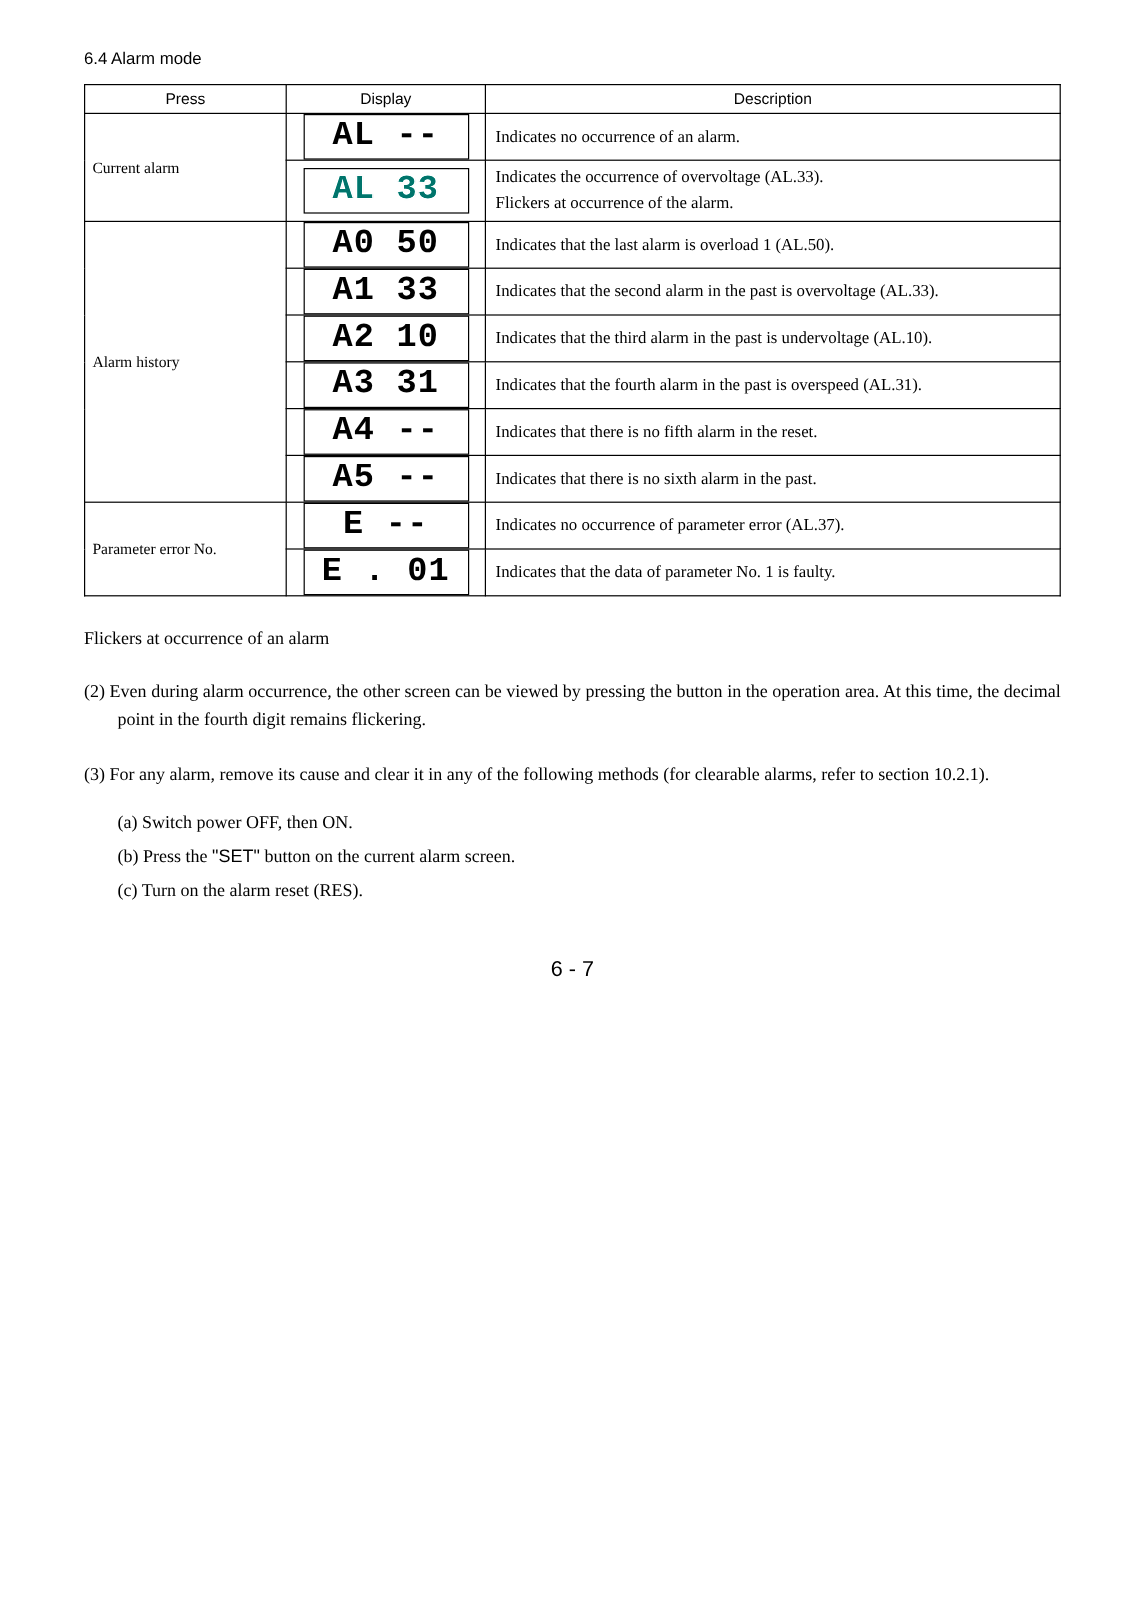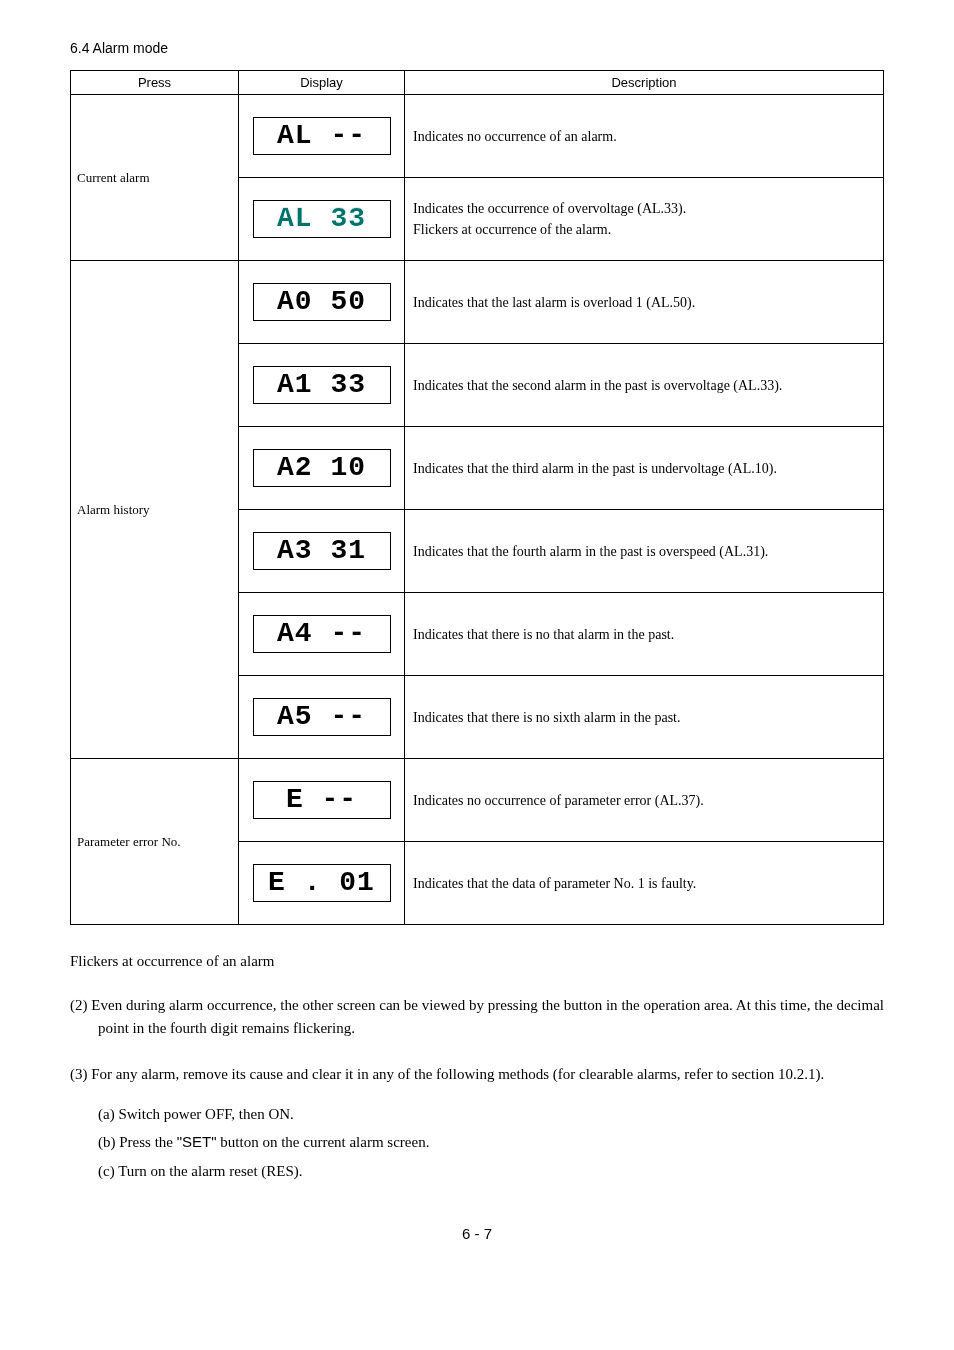"AL --" td.display-cell { padding: 22px 0 -> 0 0 }
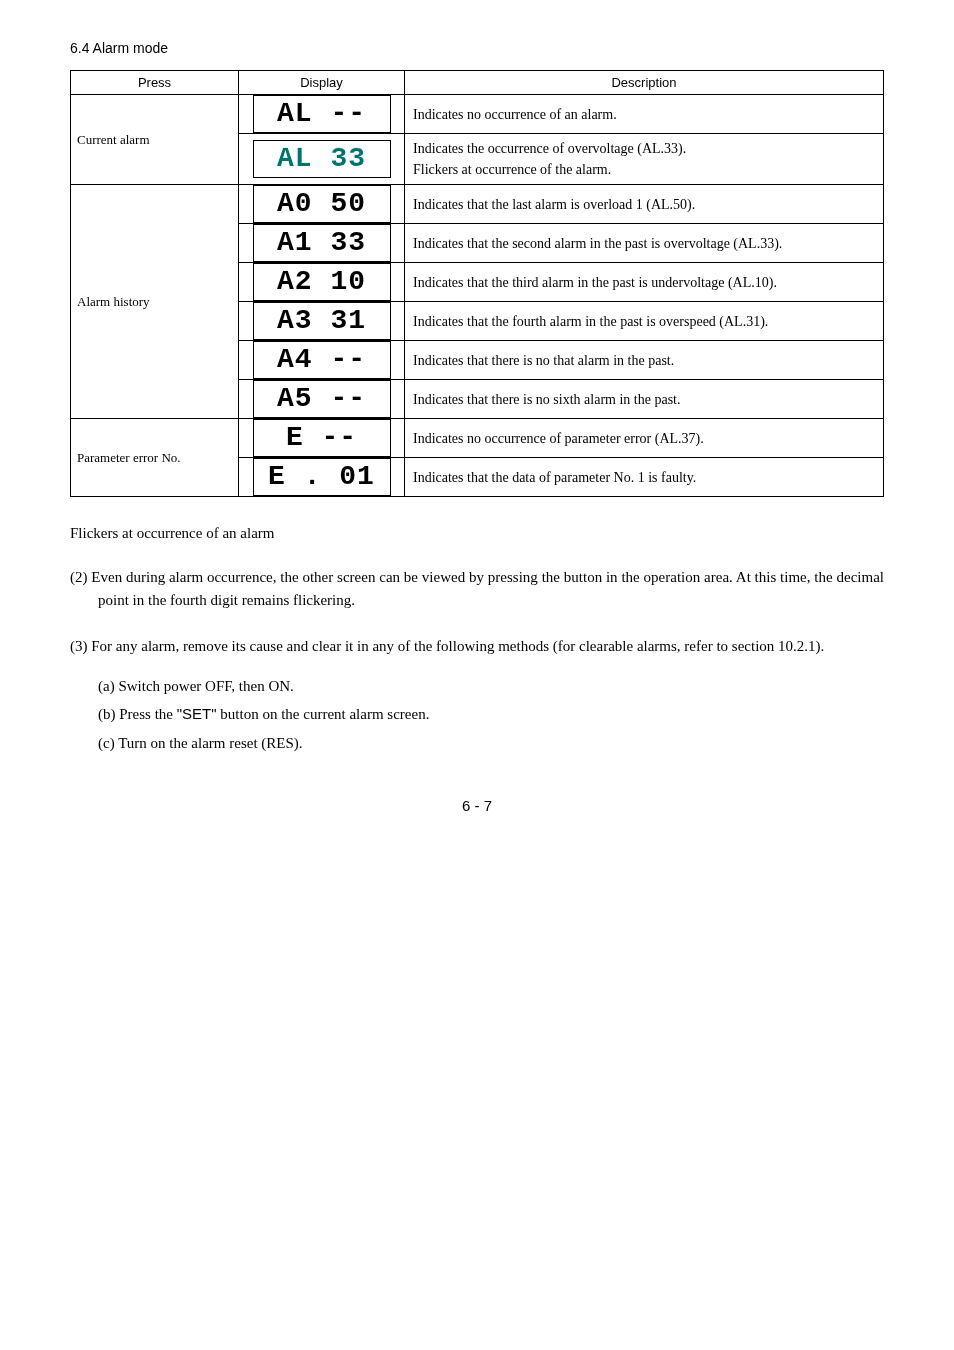"Indicates that there is no that" td.desc-cell { text: that alarm in the past -> fifth alarm in the reset }
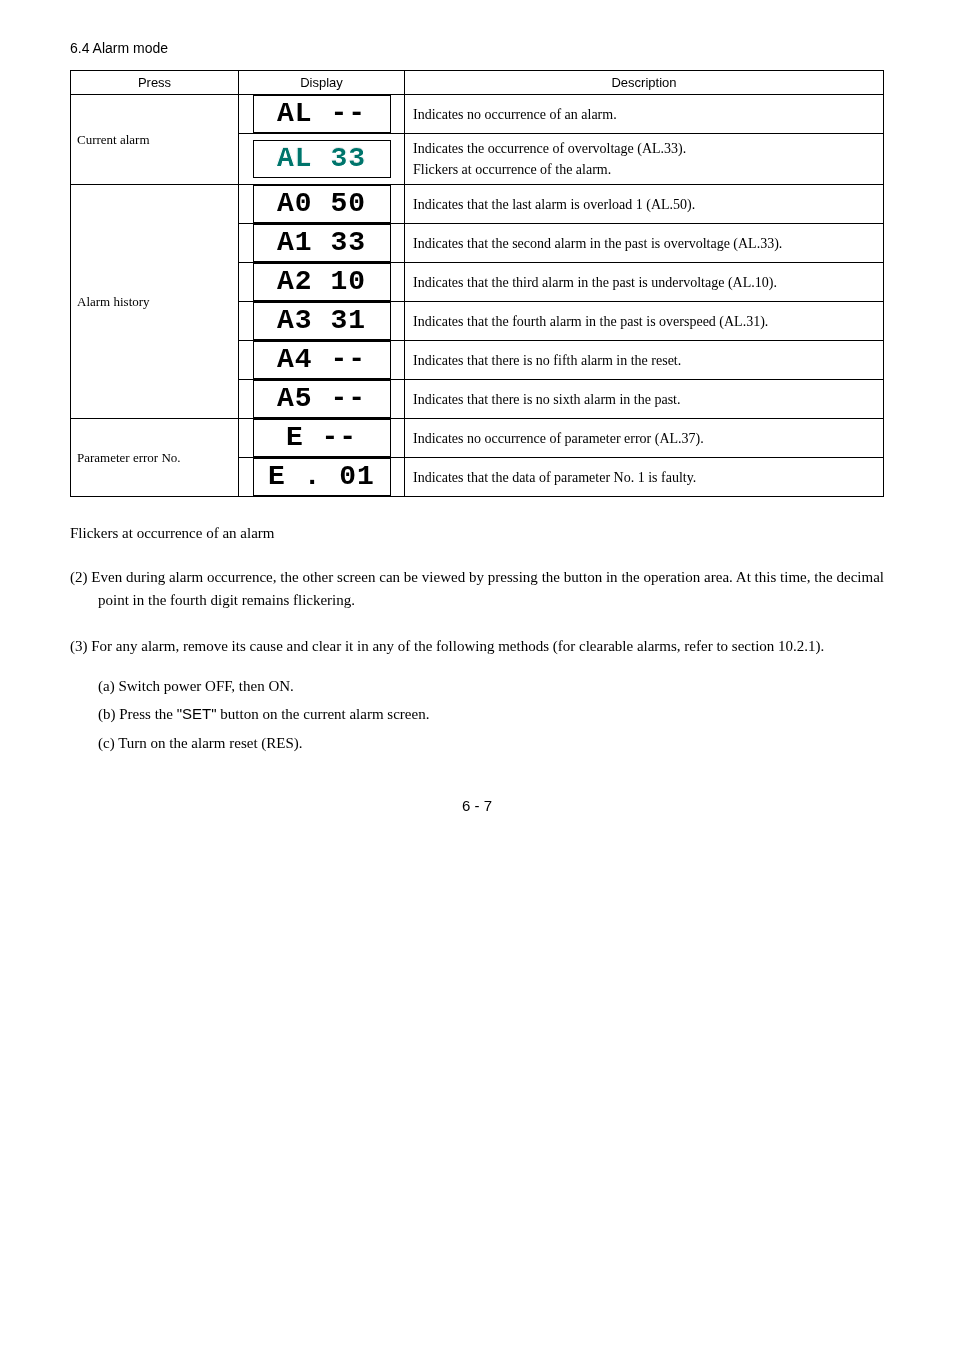"6 - 7" .page-num { font-size: 15px -> 18px }
